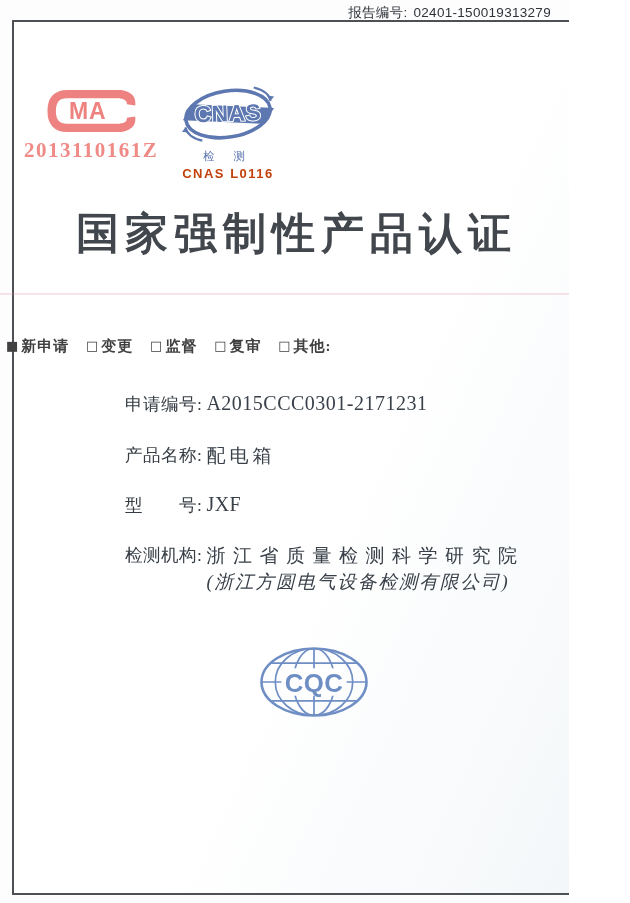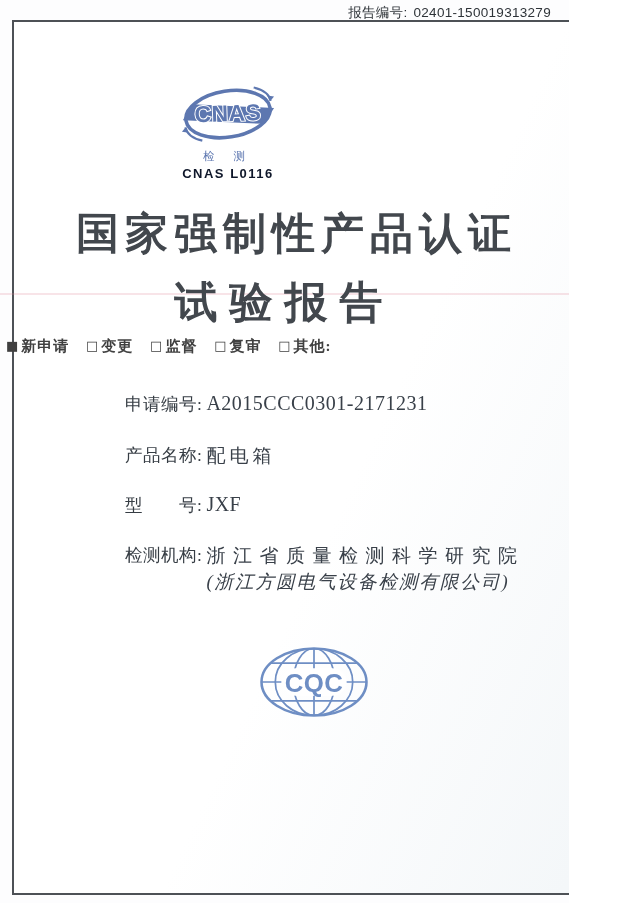"MA" div.cma { html: none -> <div> <svg> <path></path> <path></path> <path></path> <text>MA</text> </svg> <div>2013110161Z</div> </div> }
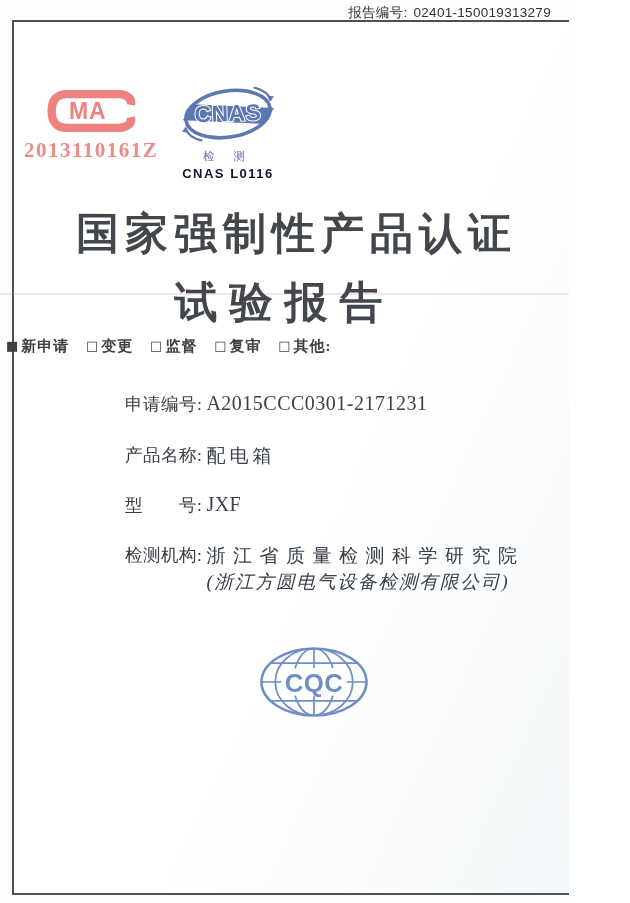"CNAS L0116" .cnas-accno { color: #0f172a -> #c2410c }
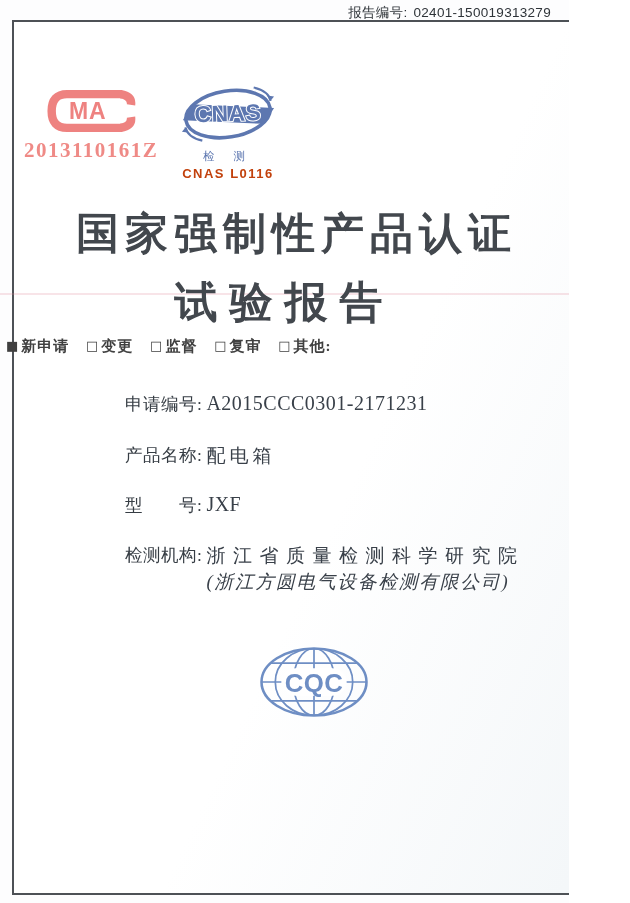"试验报告" h1.title2 { html: <h1>试验报告</h1> -> none }
